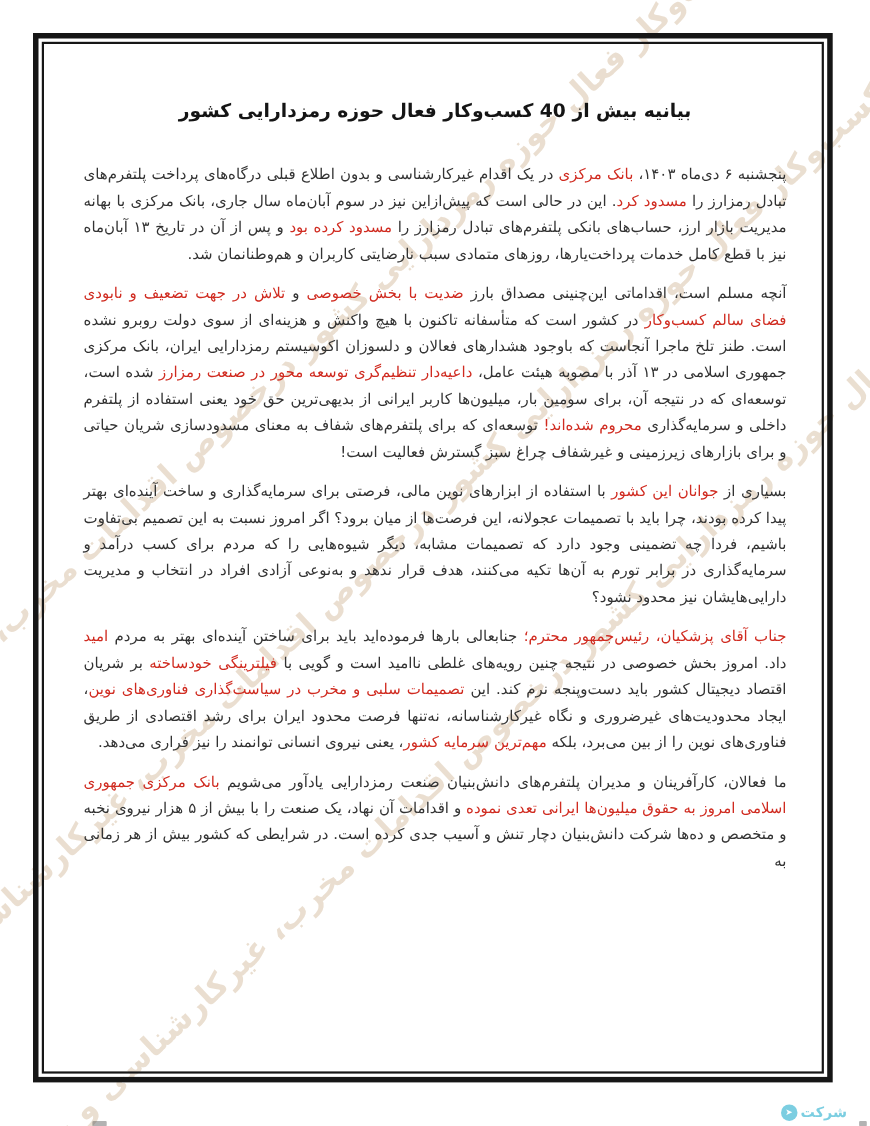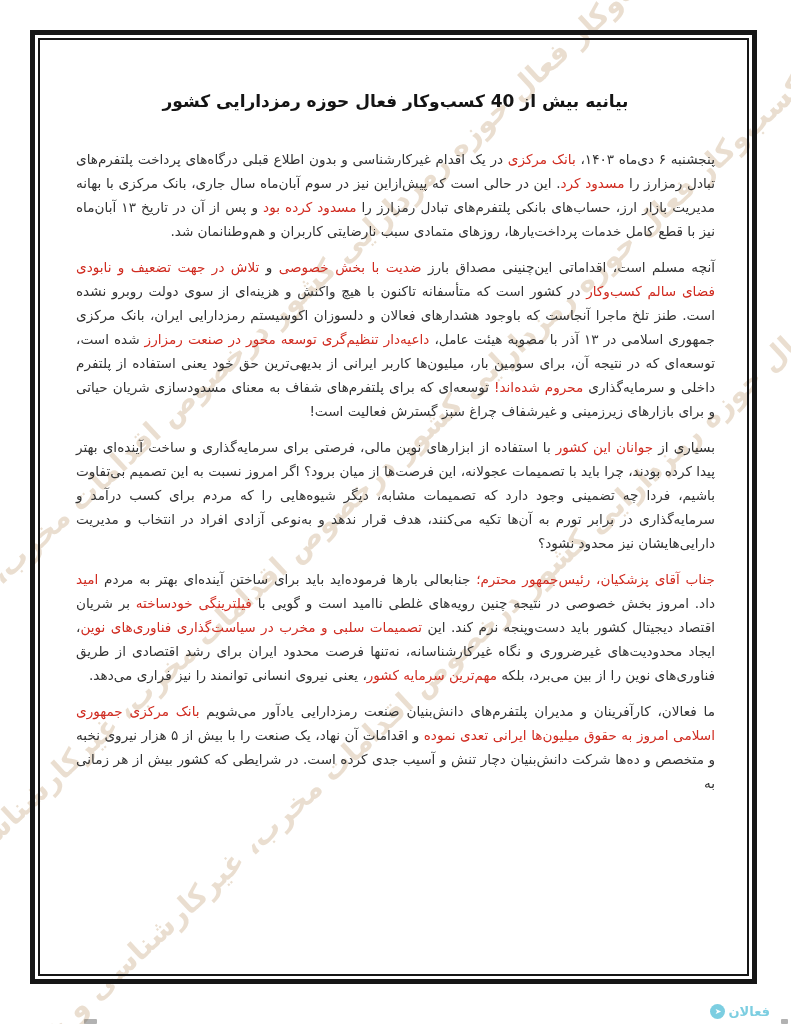"فعالان" span.logo-text { text: فعالان -> شرکت }
